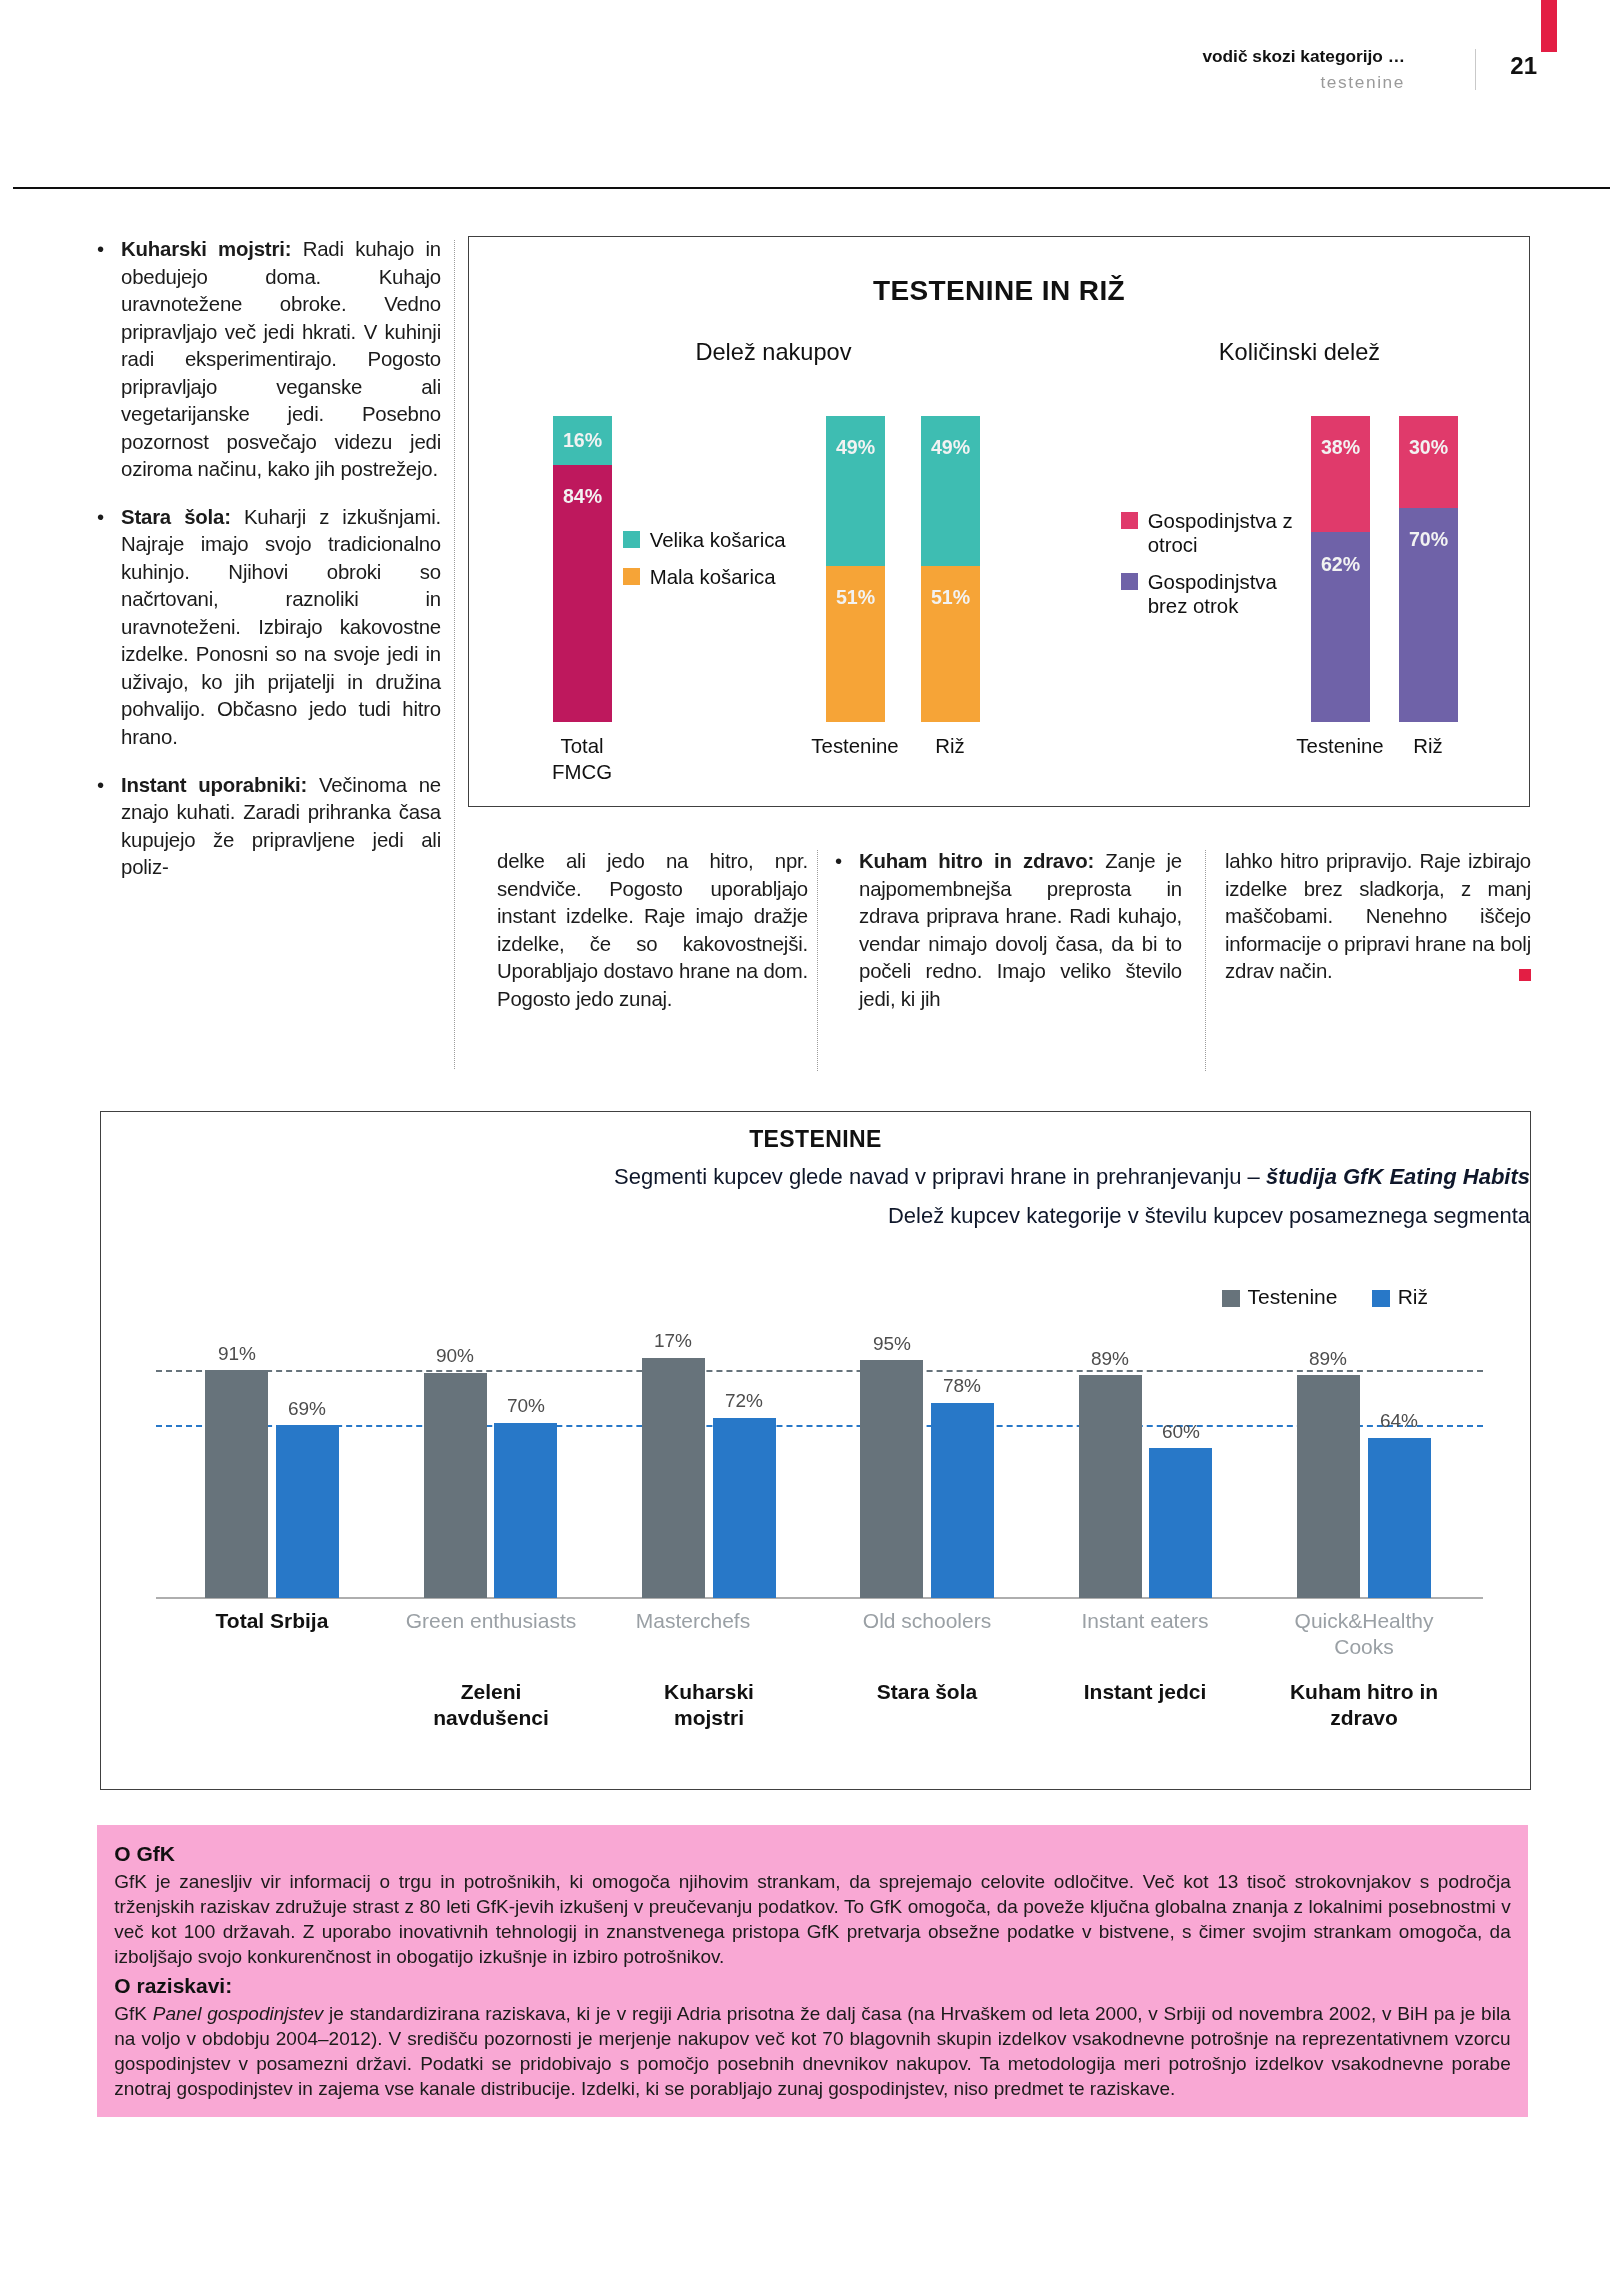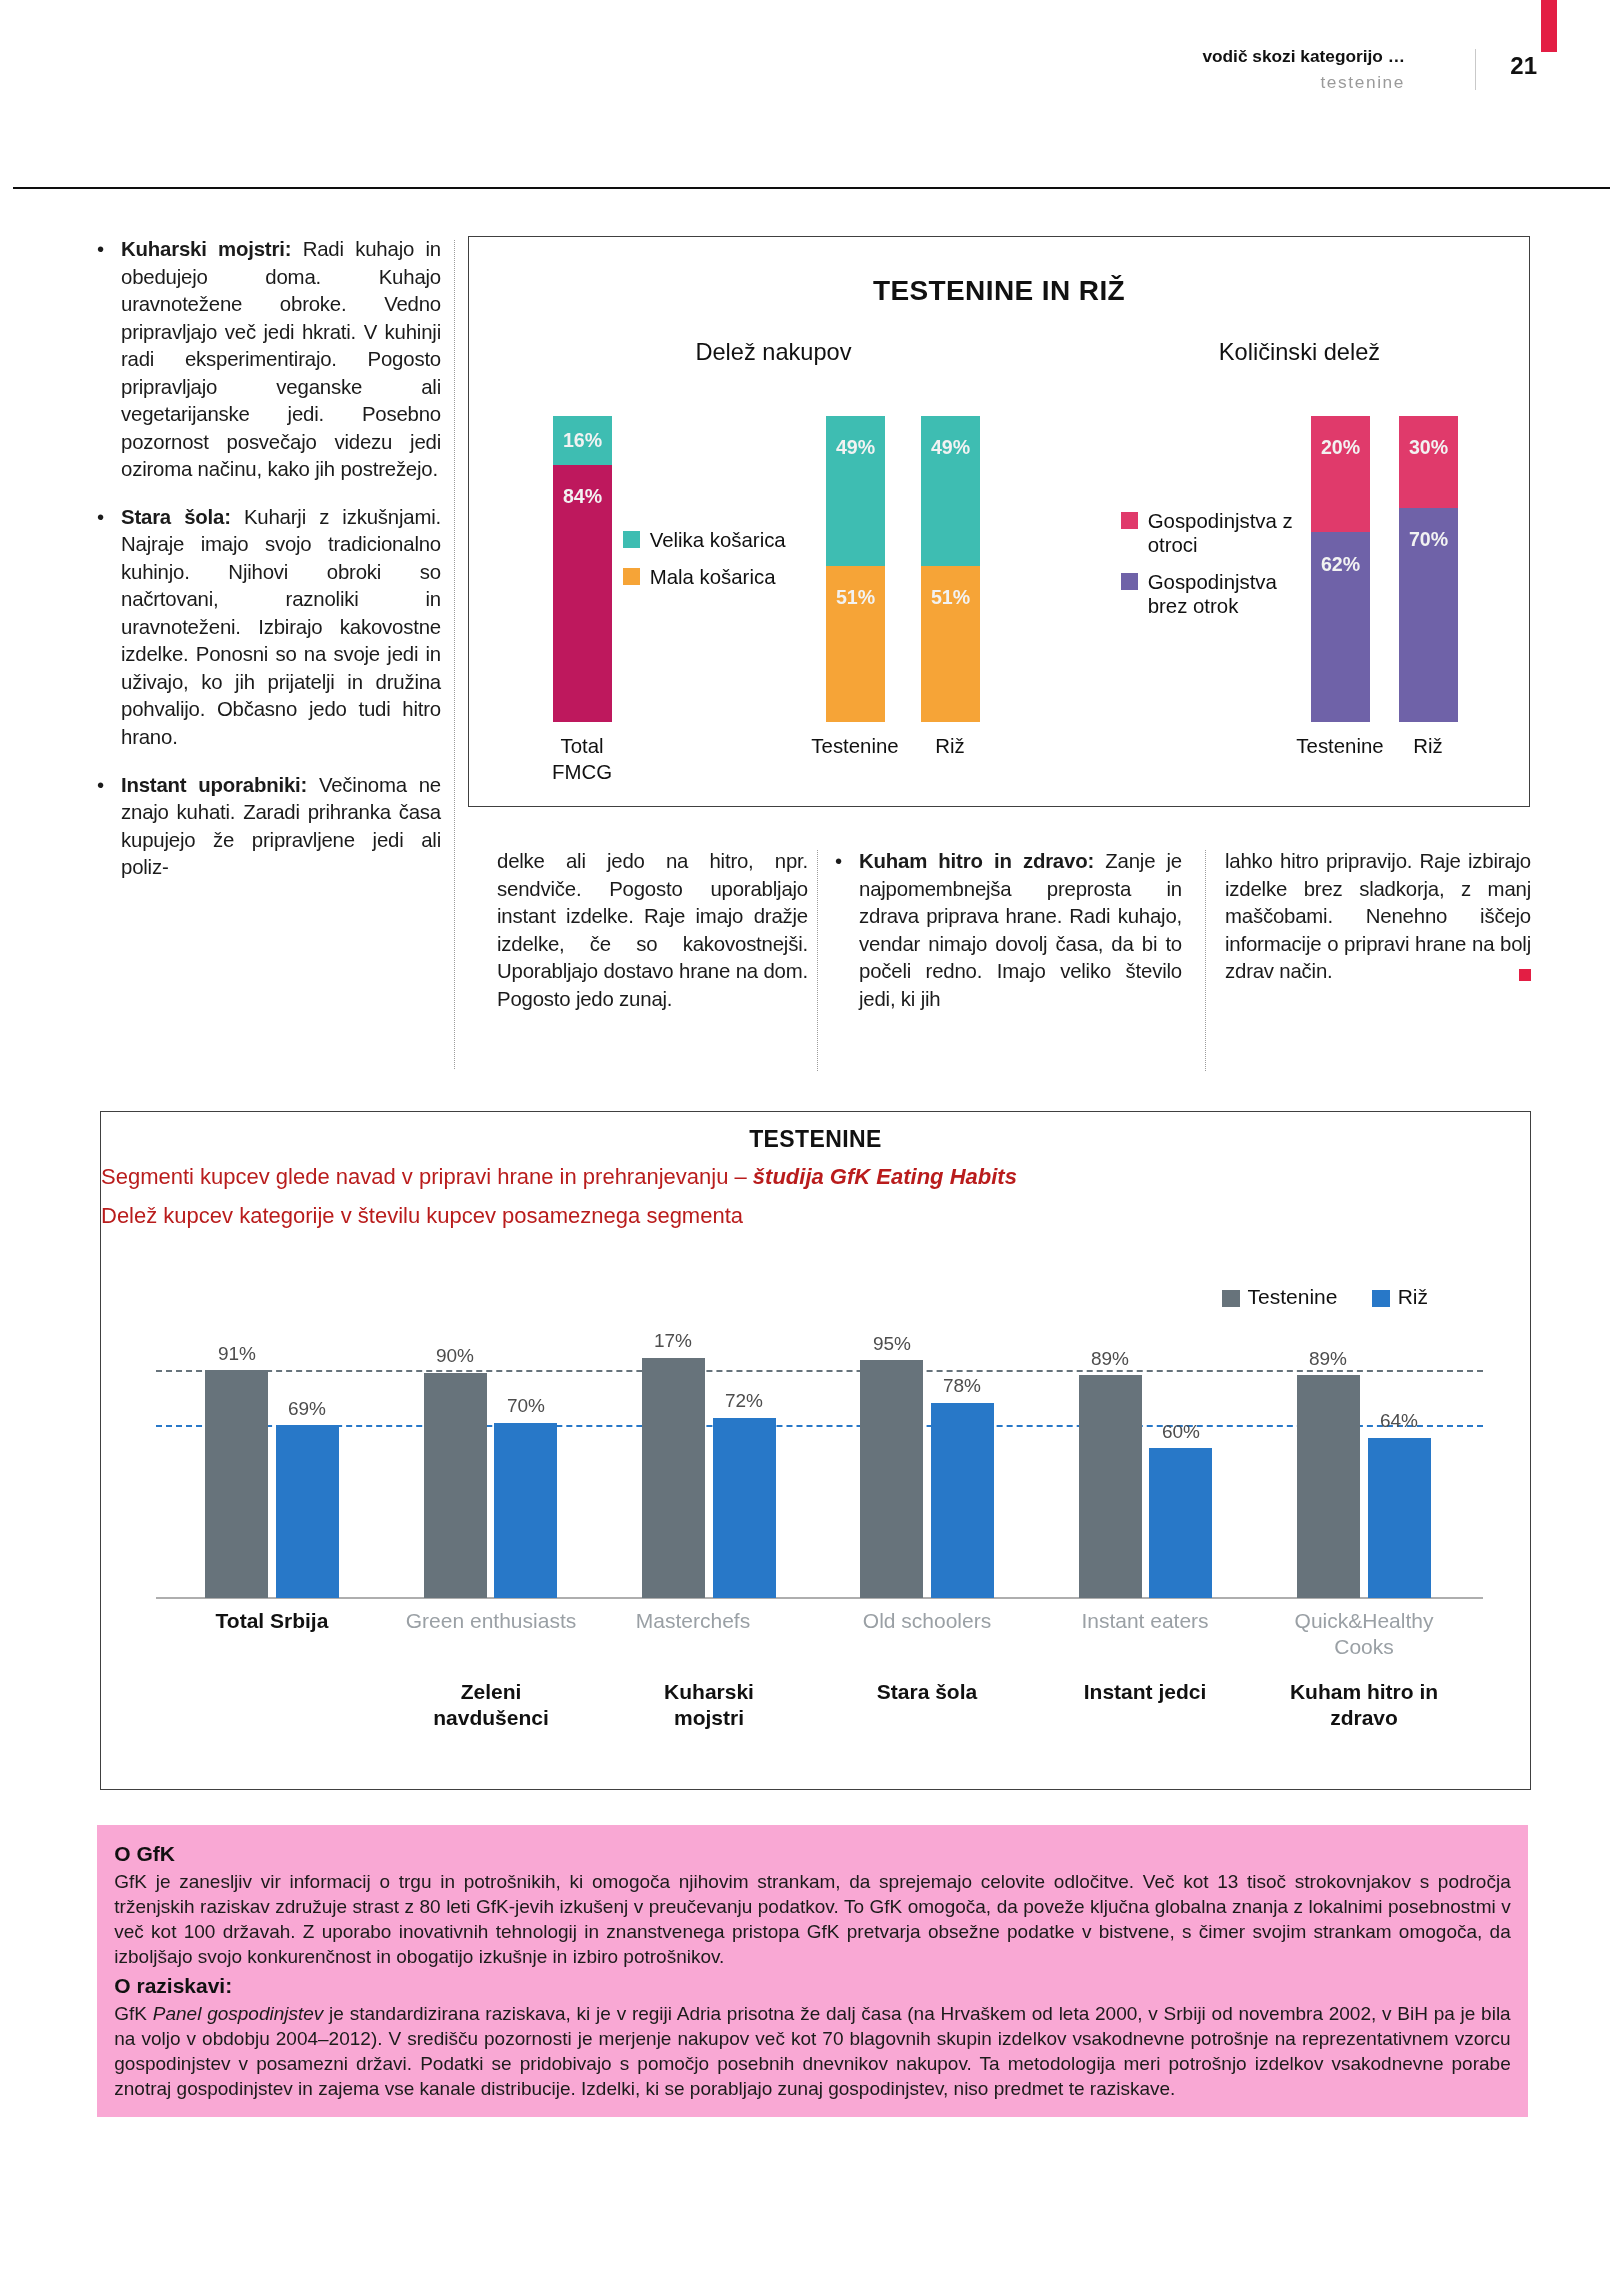"20%" div.c1-lab { text: 20% -> 38% }
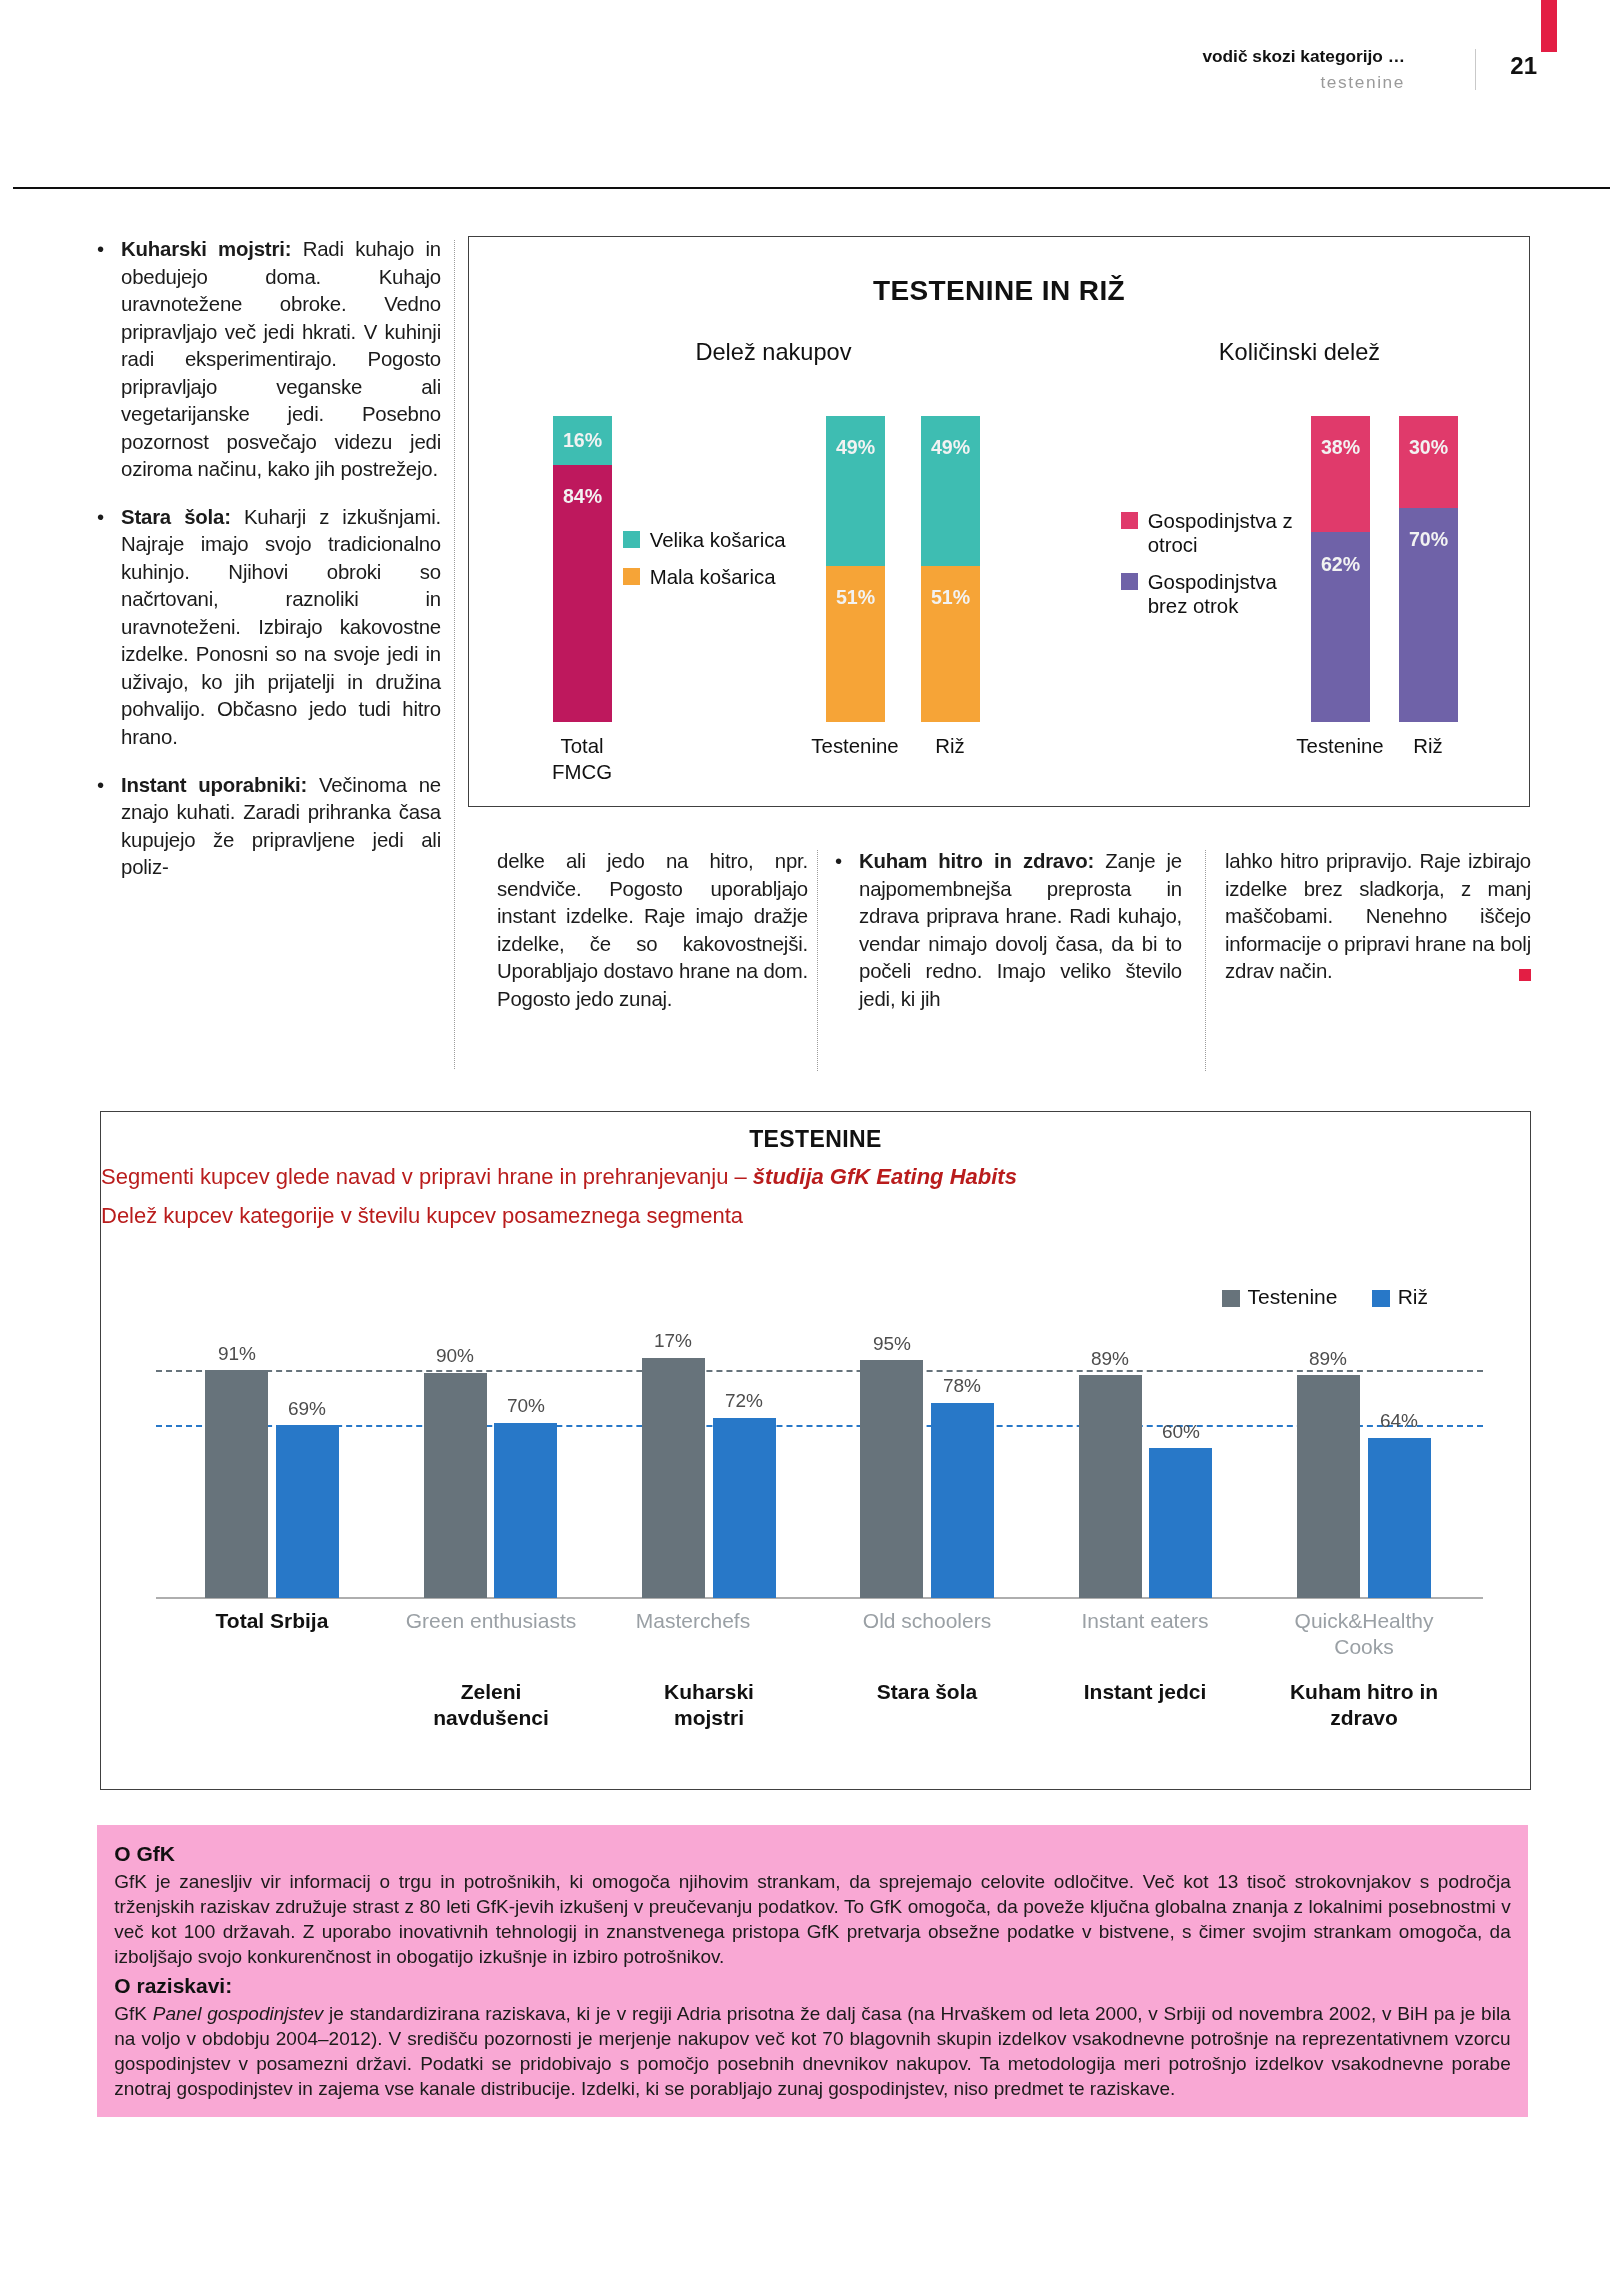"Segmenti kupcev glede navad v" .c2-sub { color: #b91c1c -> #0f172a; text-align: left -> right }
